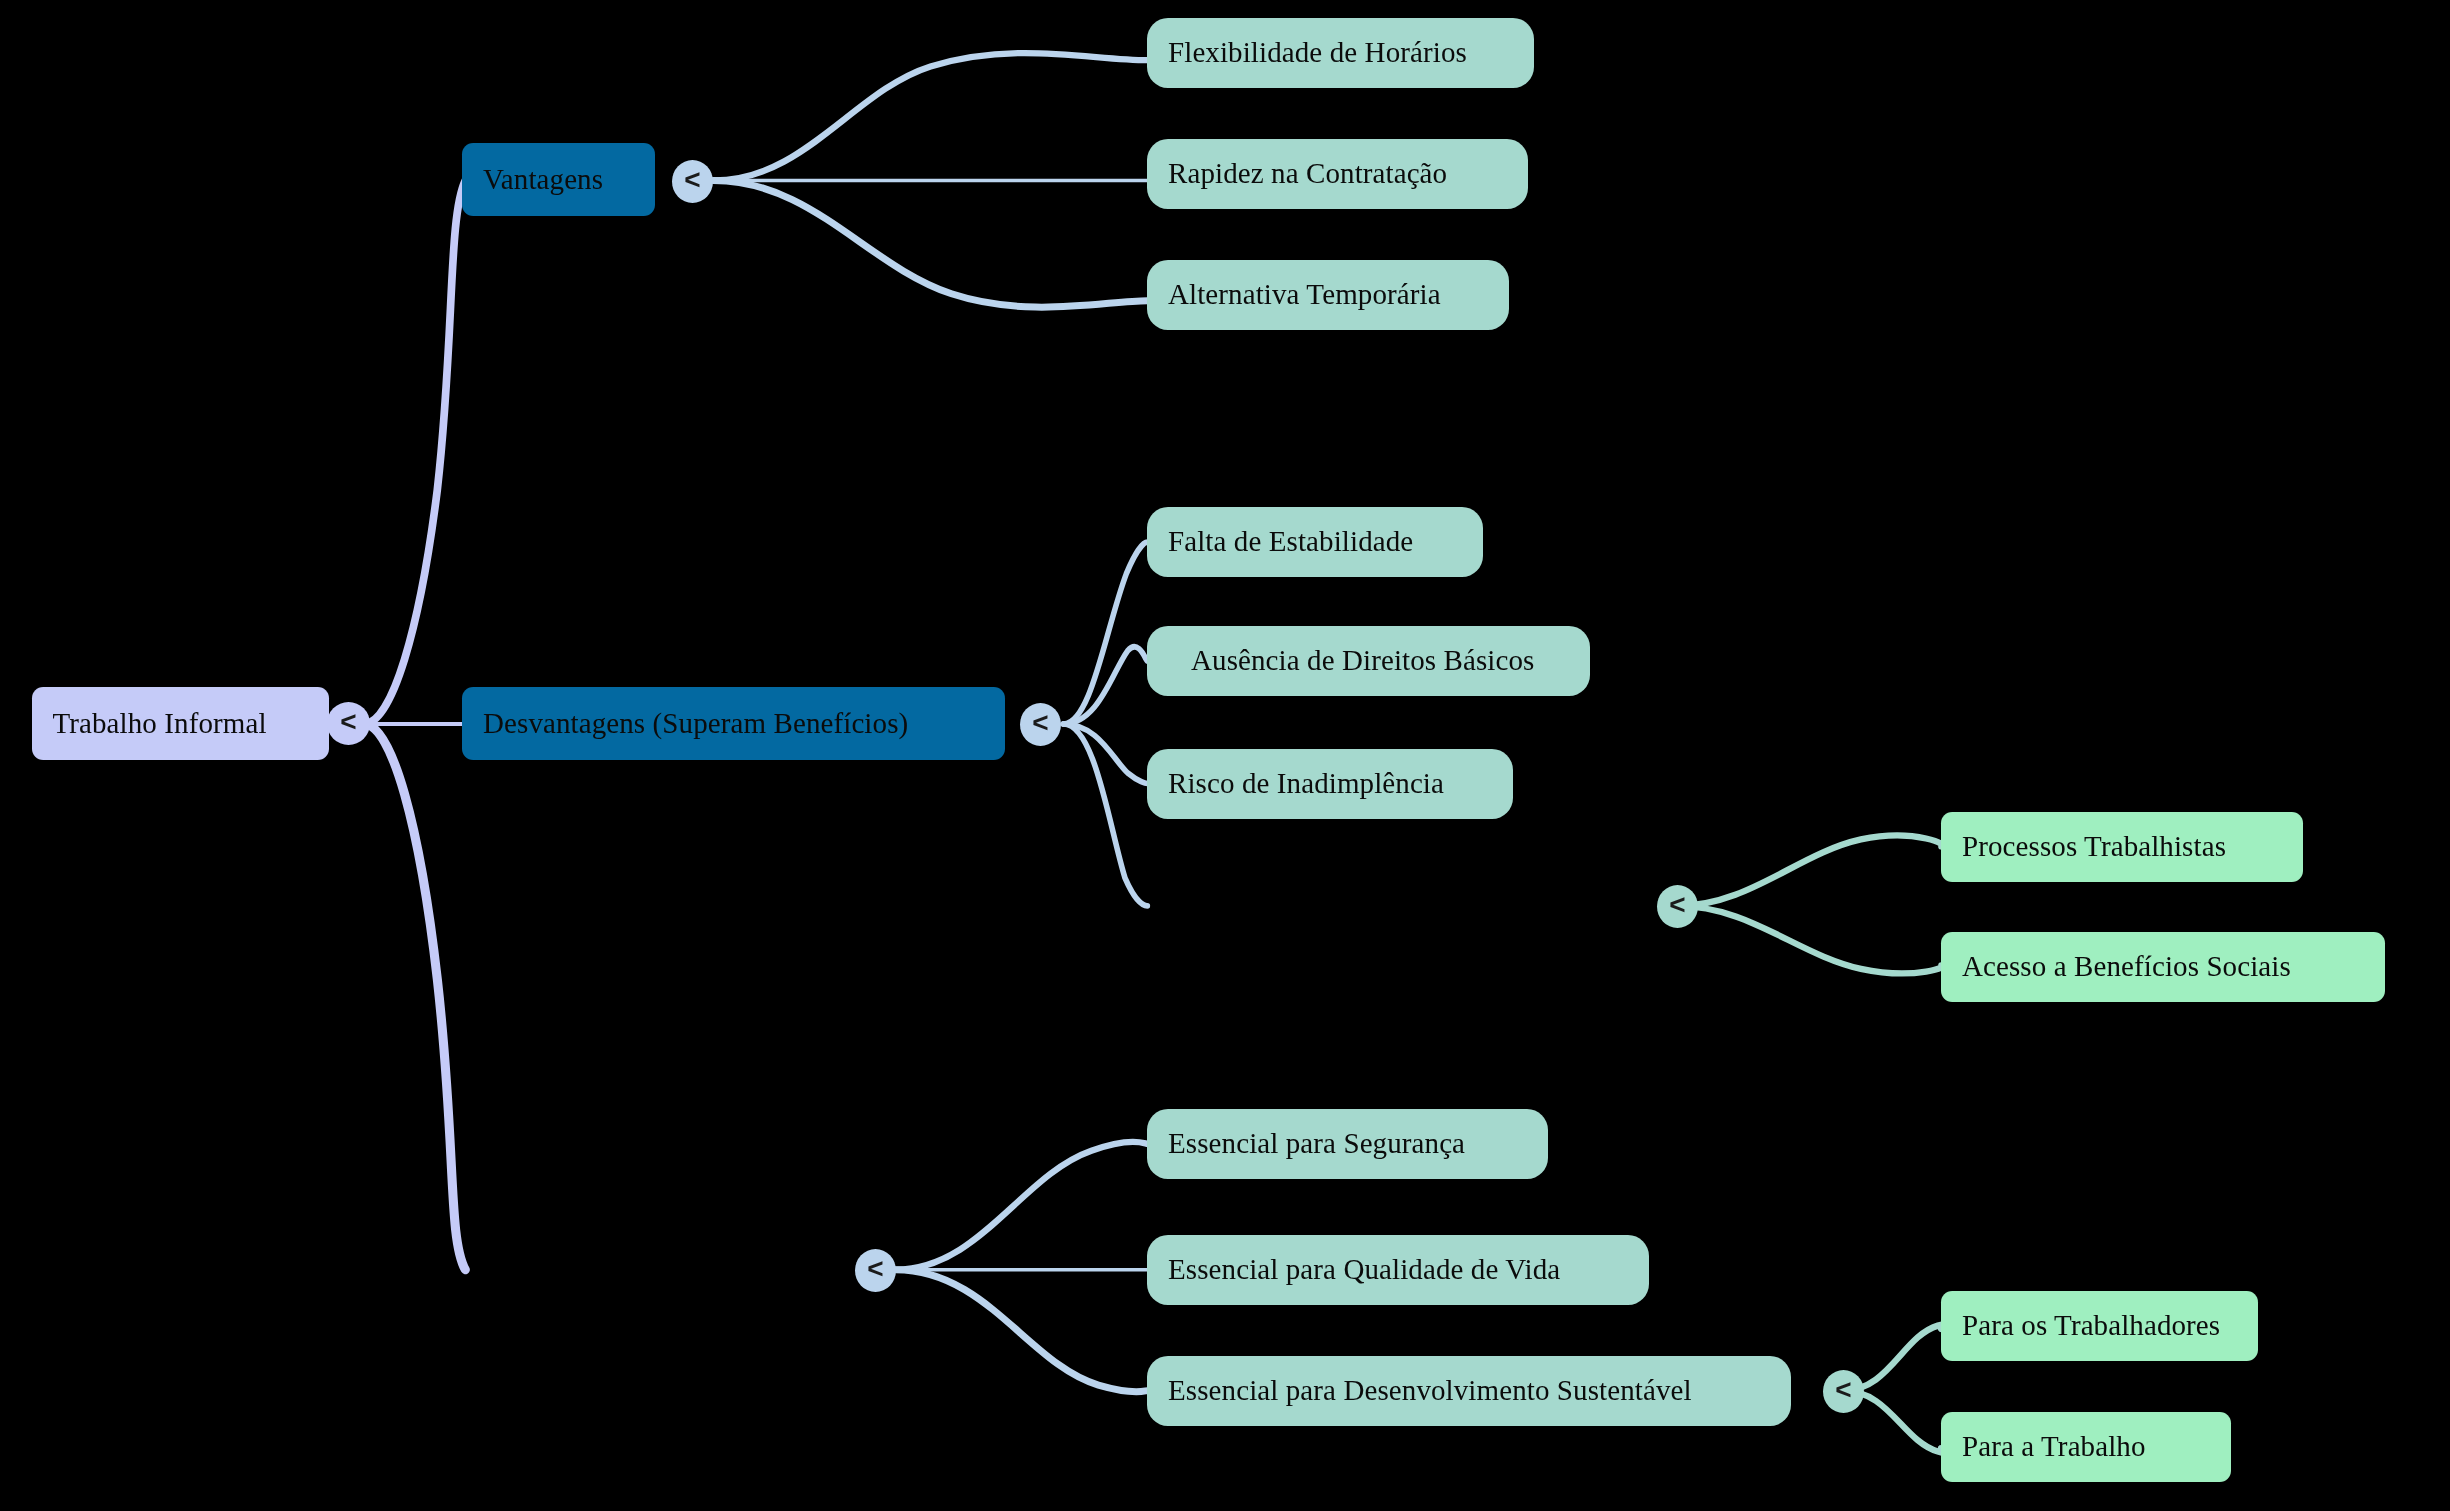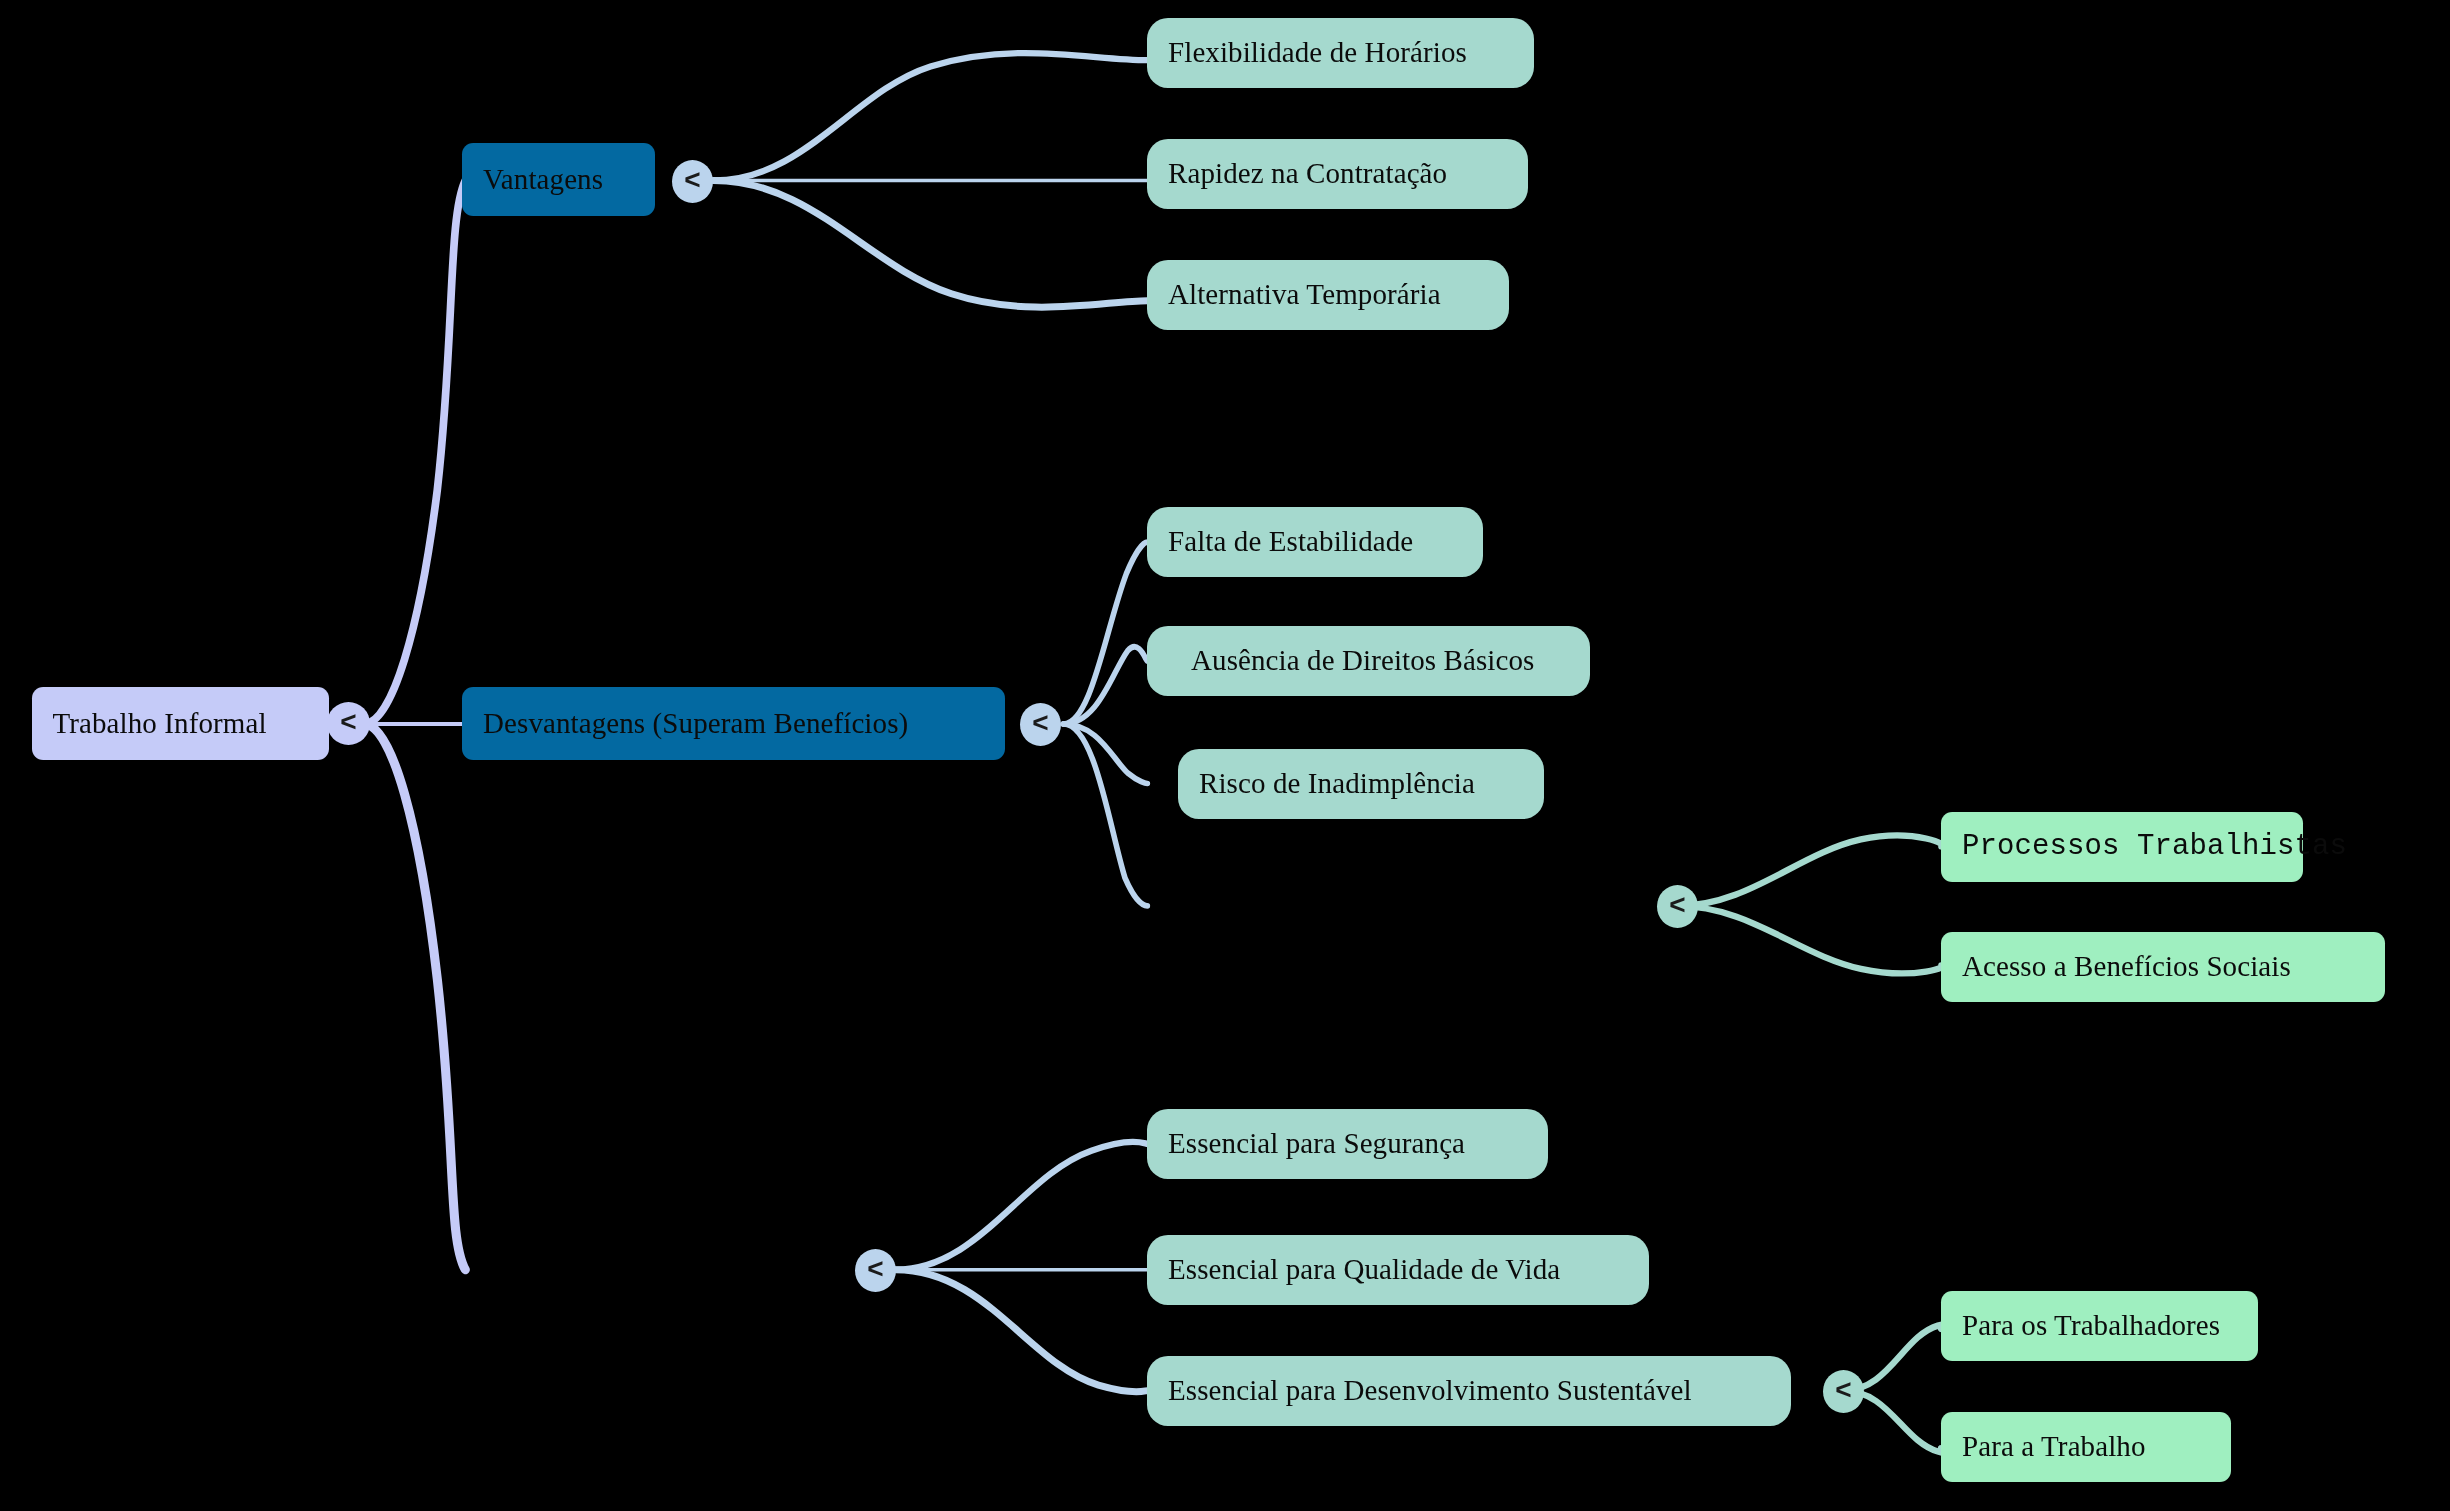"Risco de Inadimplência" div.node { margin-left: 31px -> none }
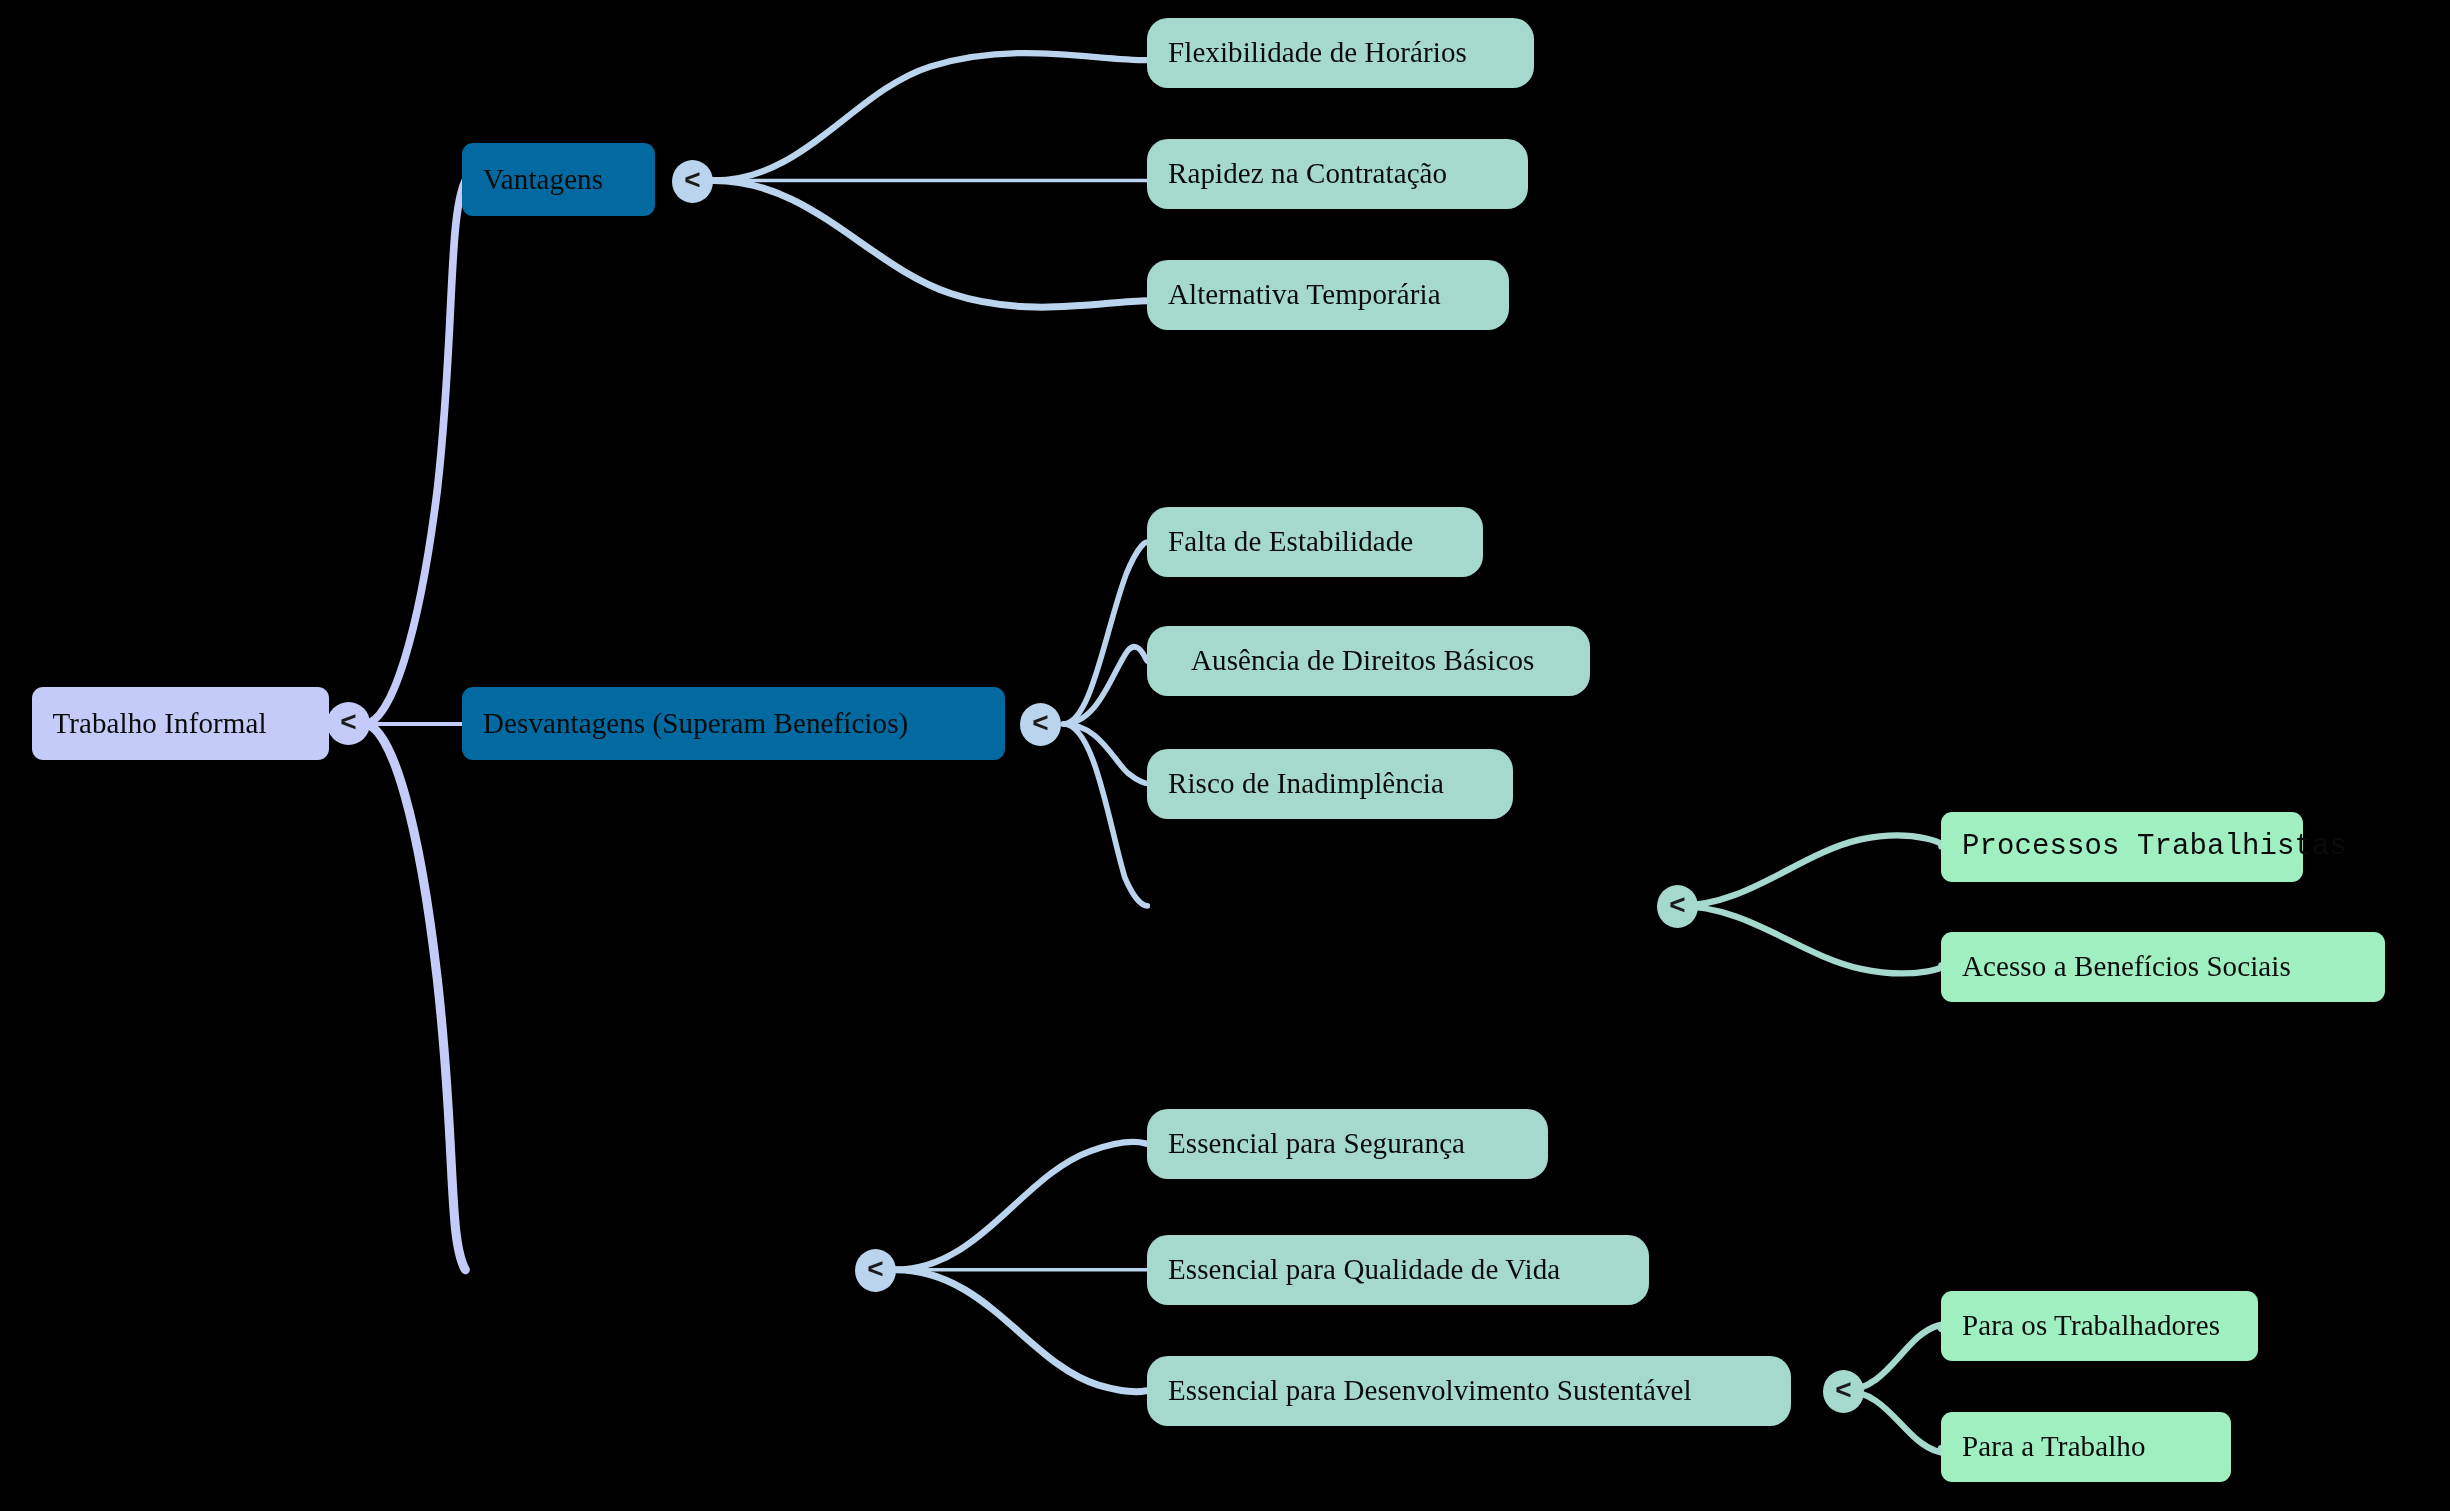"Processos Trabalhistas" div.node { font-family: Liberation Mono, monospace -> none }
